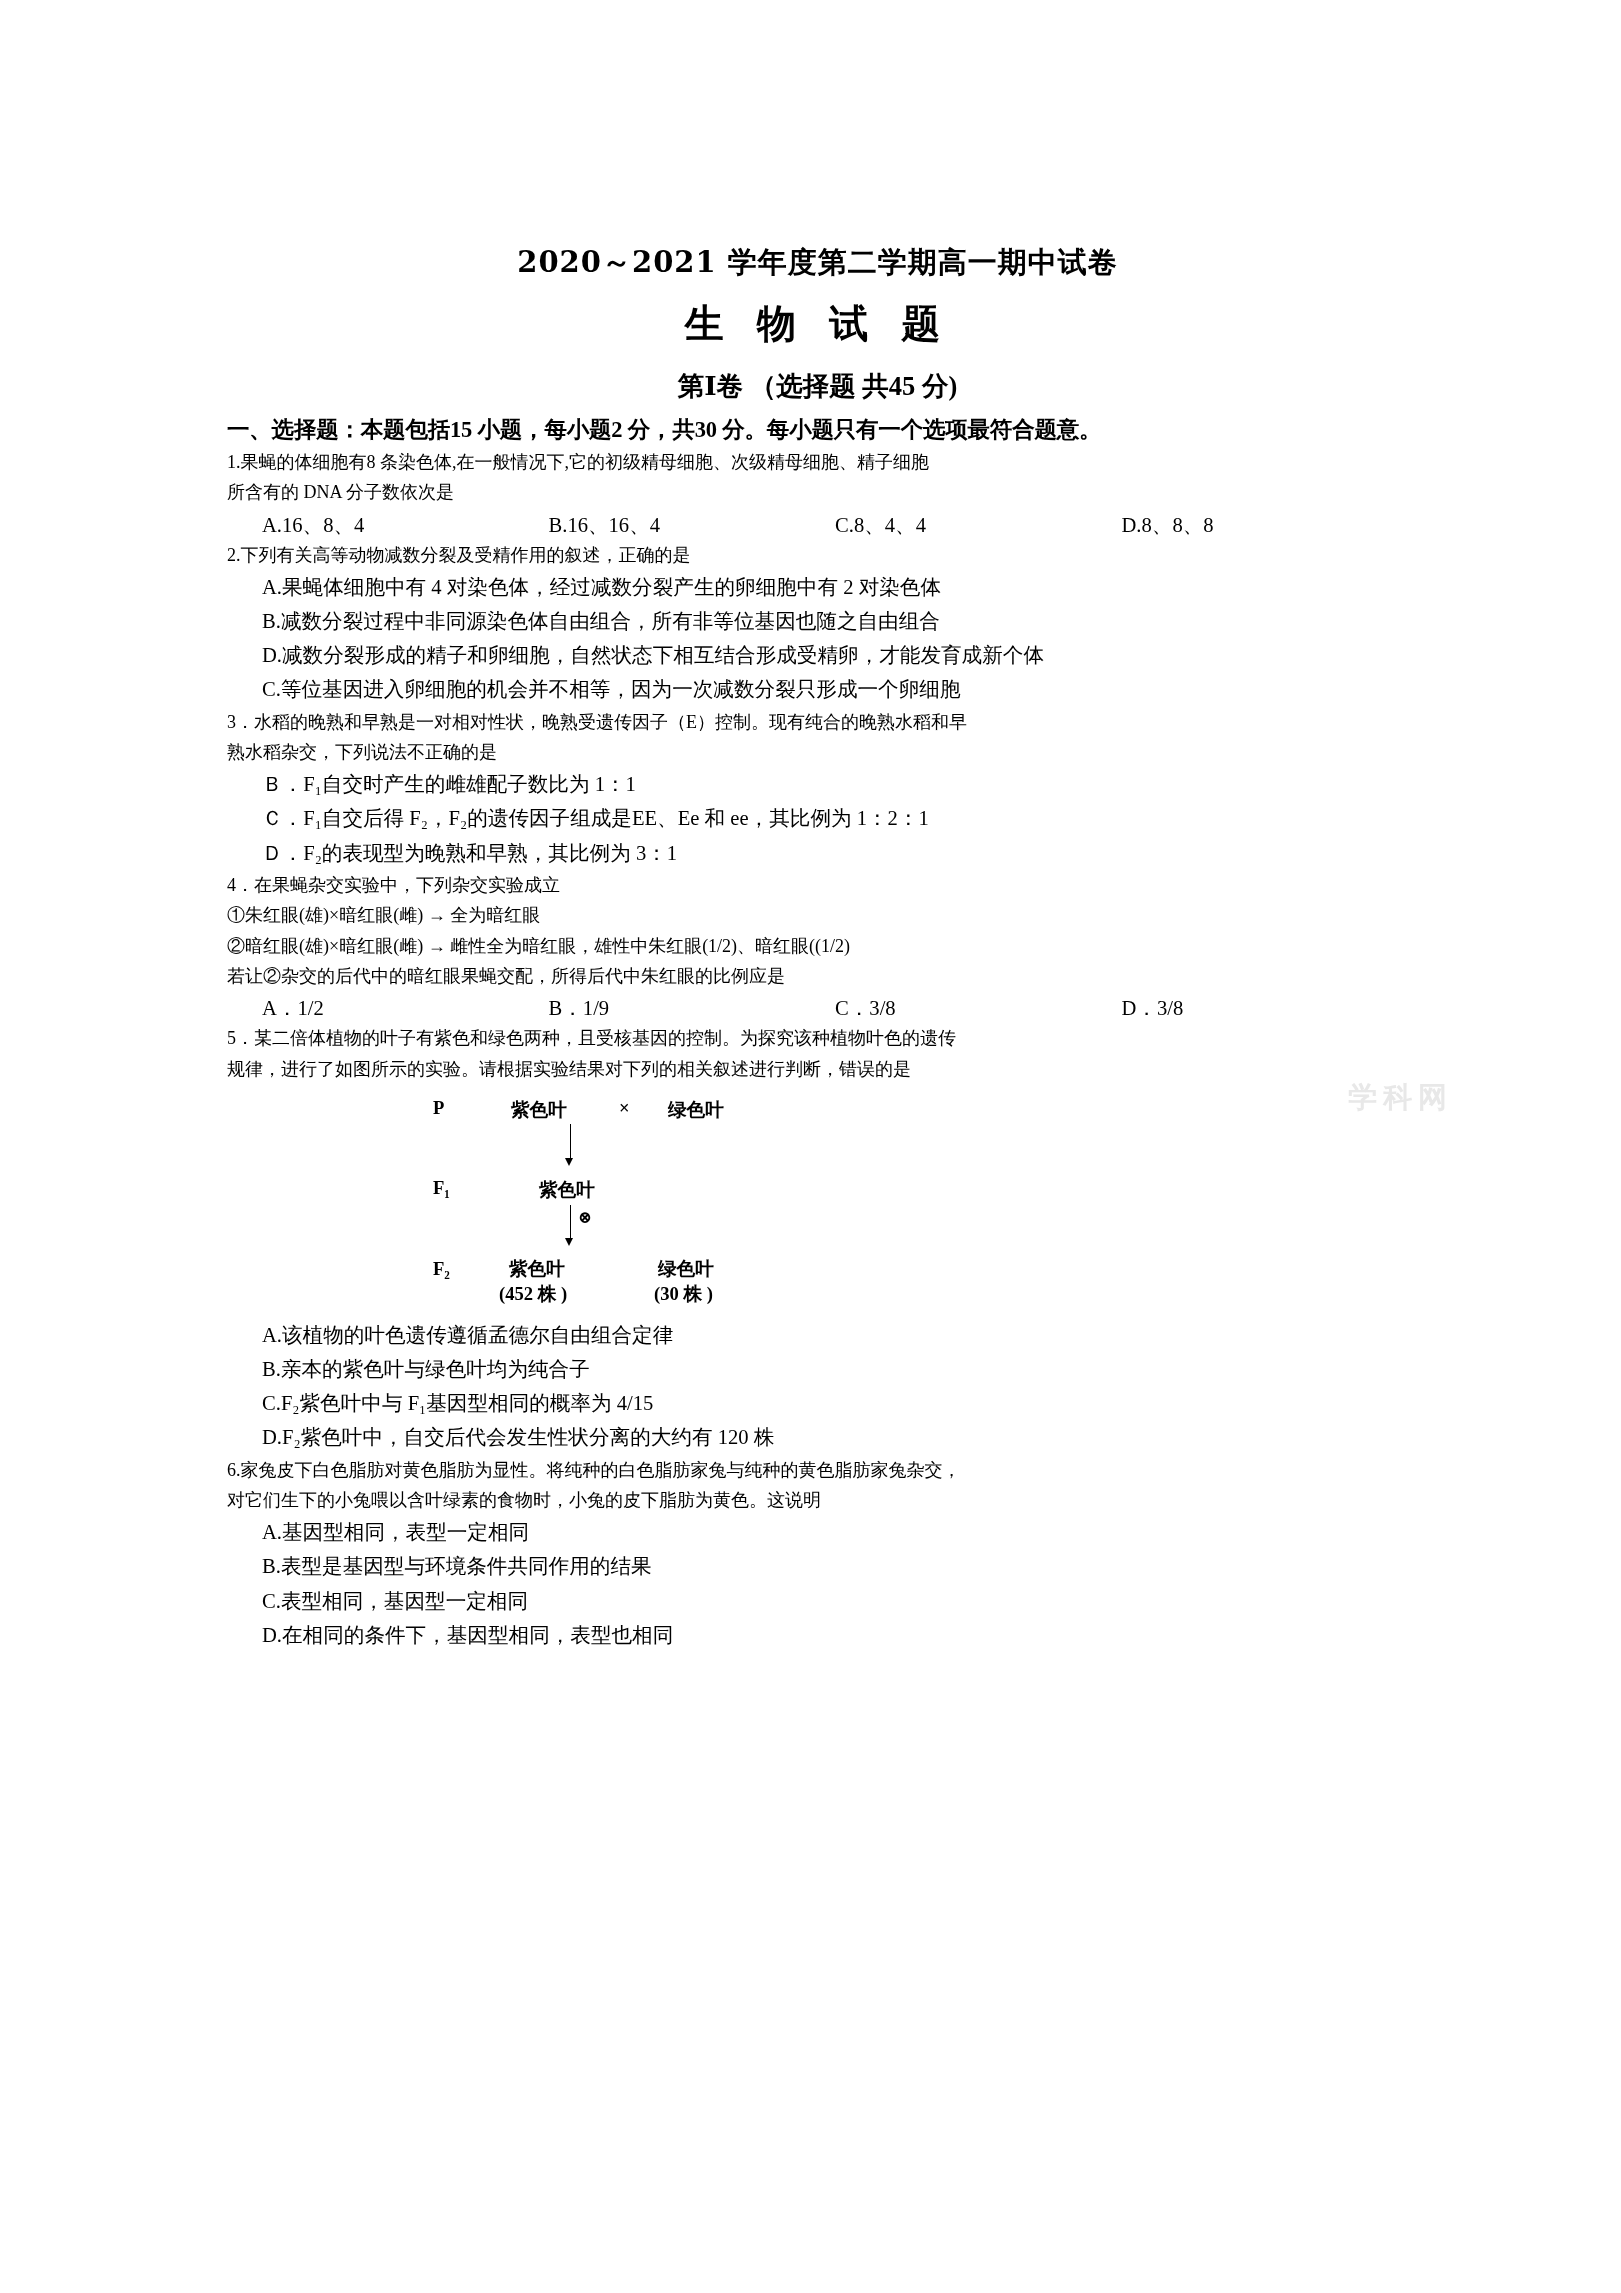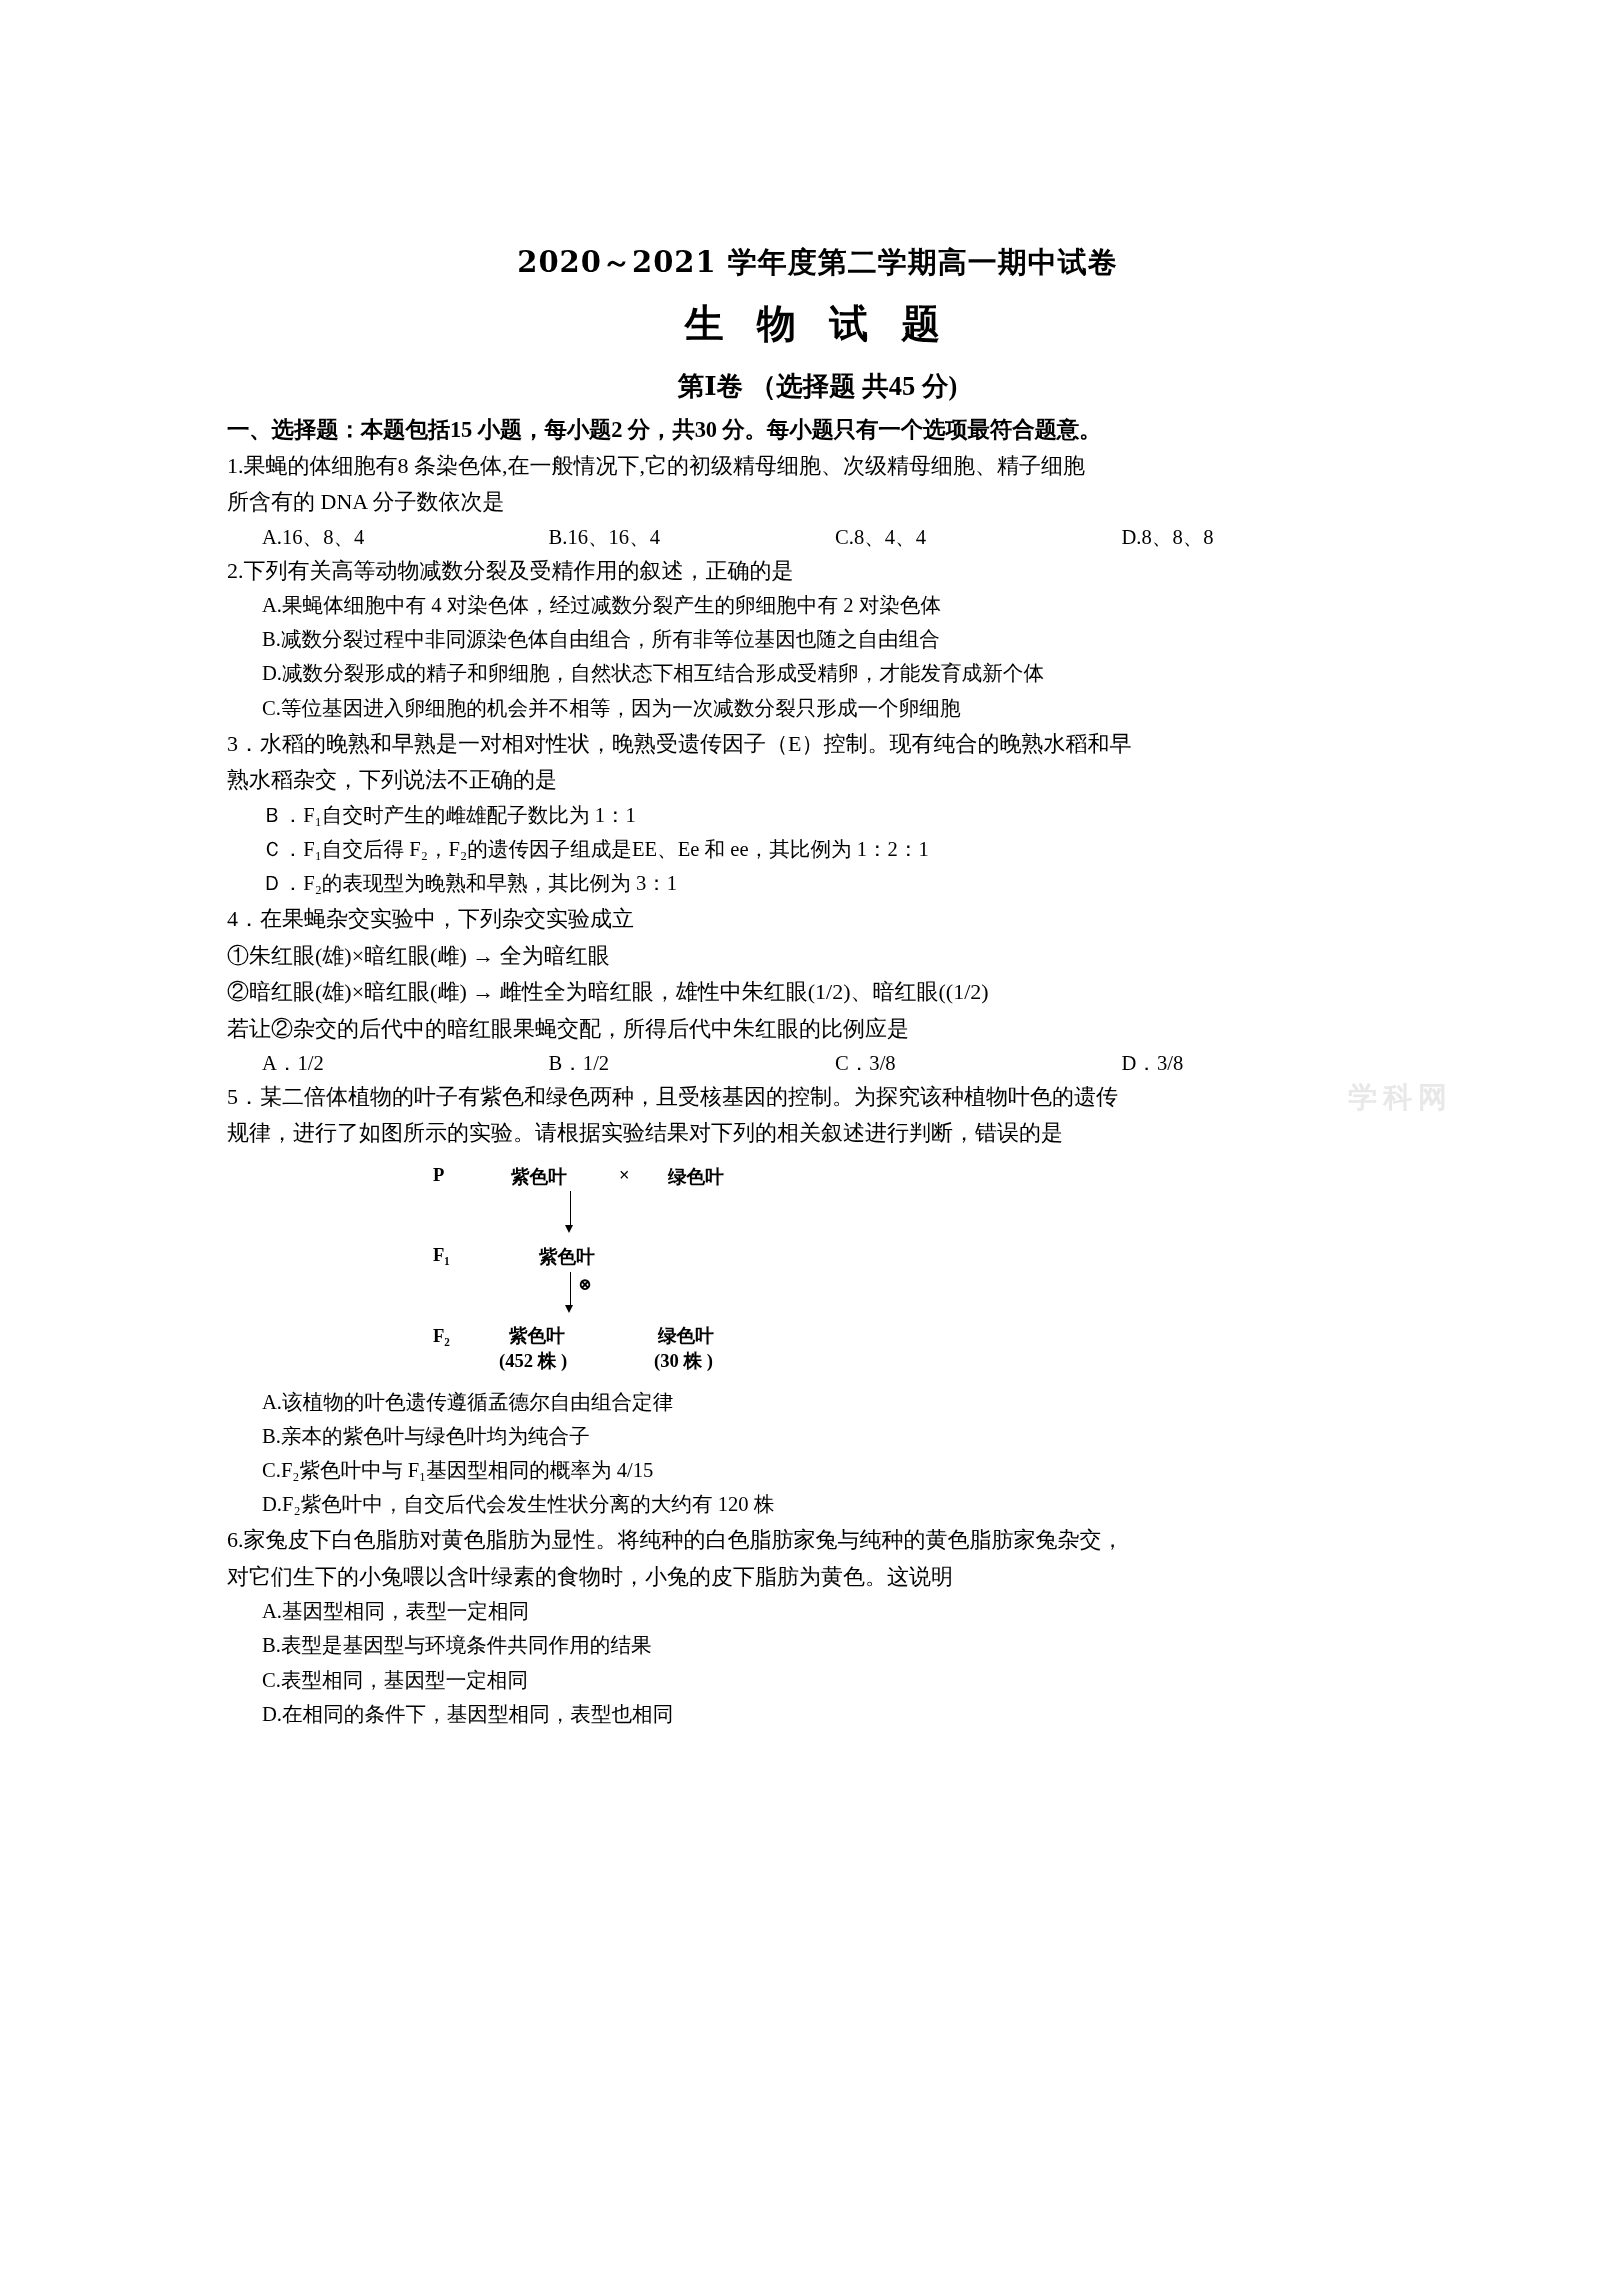"1.果蝇的体细胞有8" .q { font-size: 22px -> 18px }
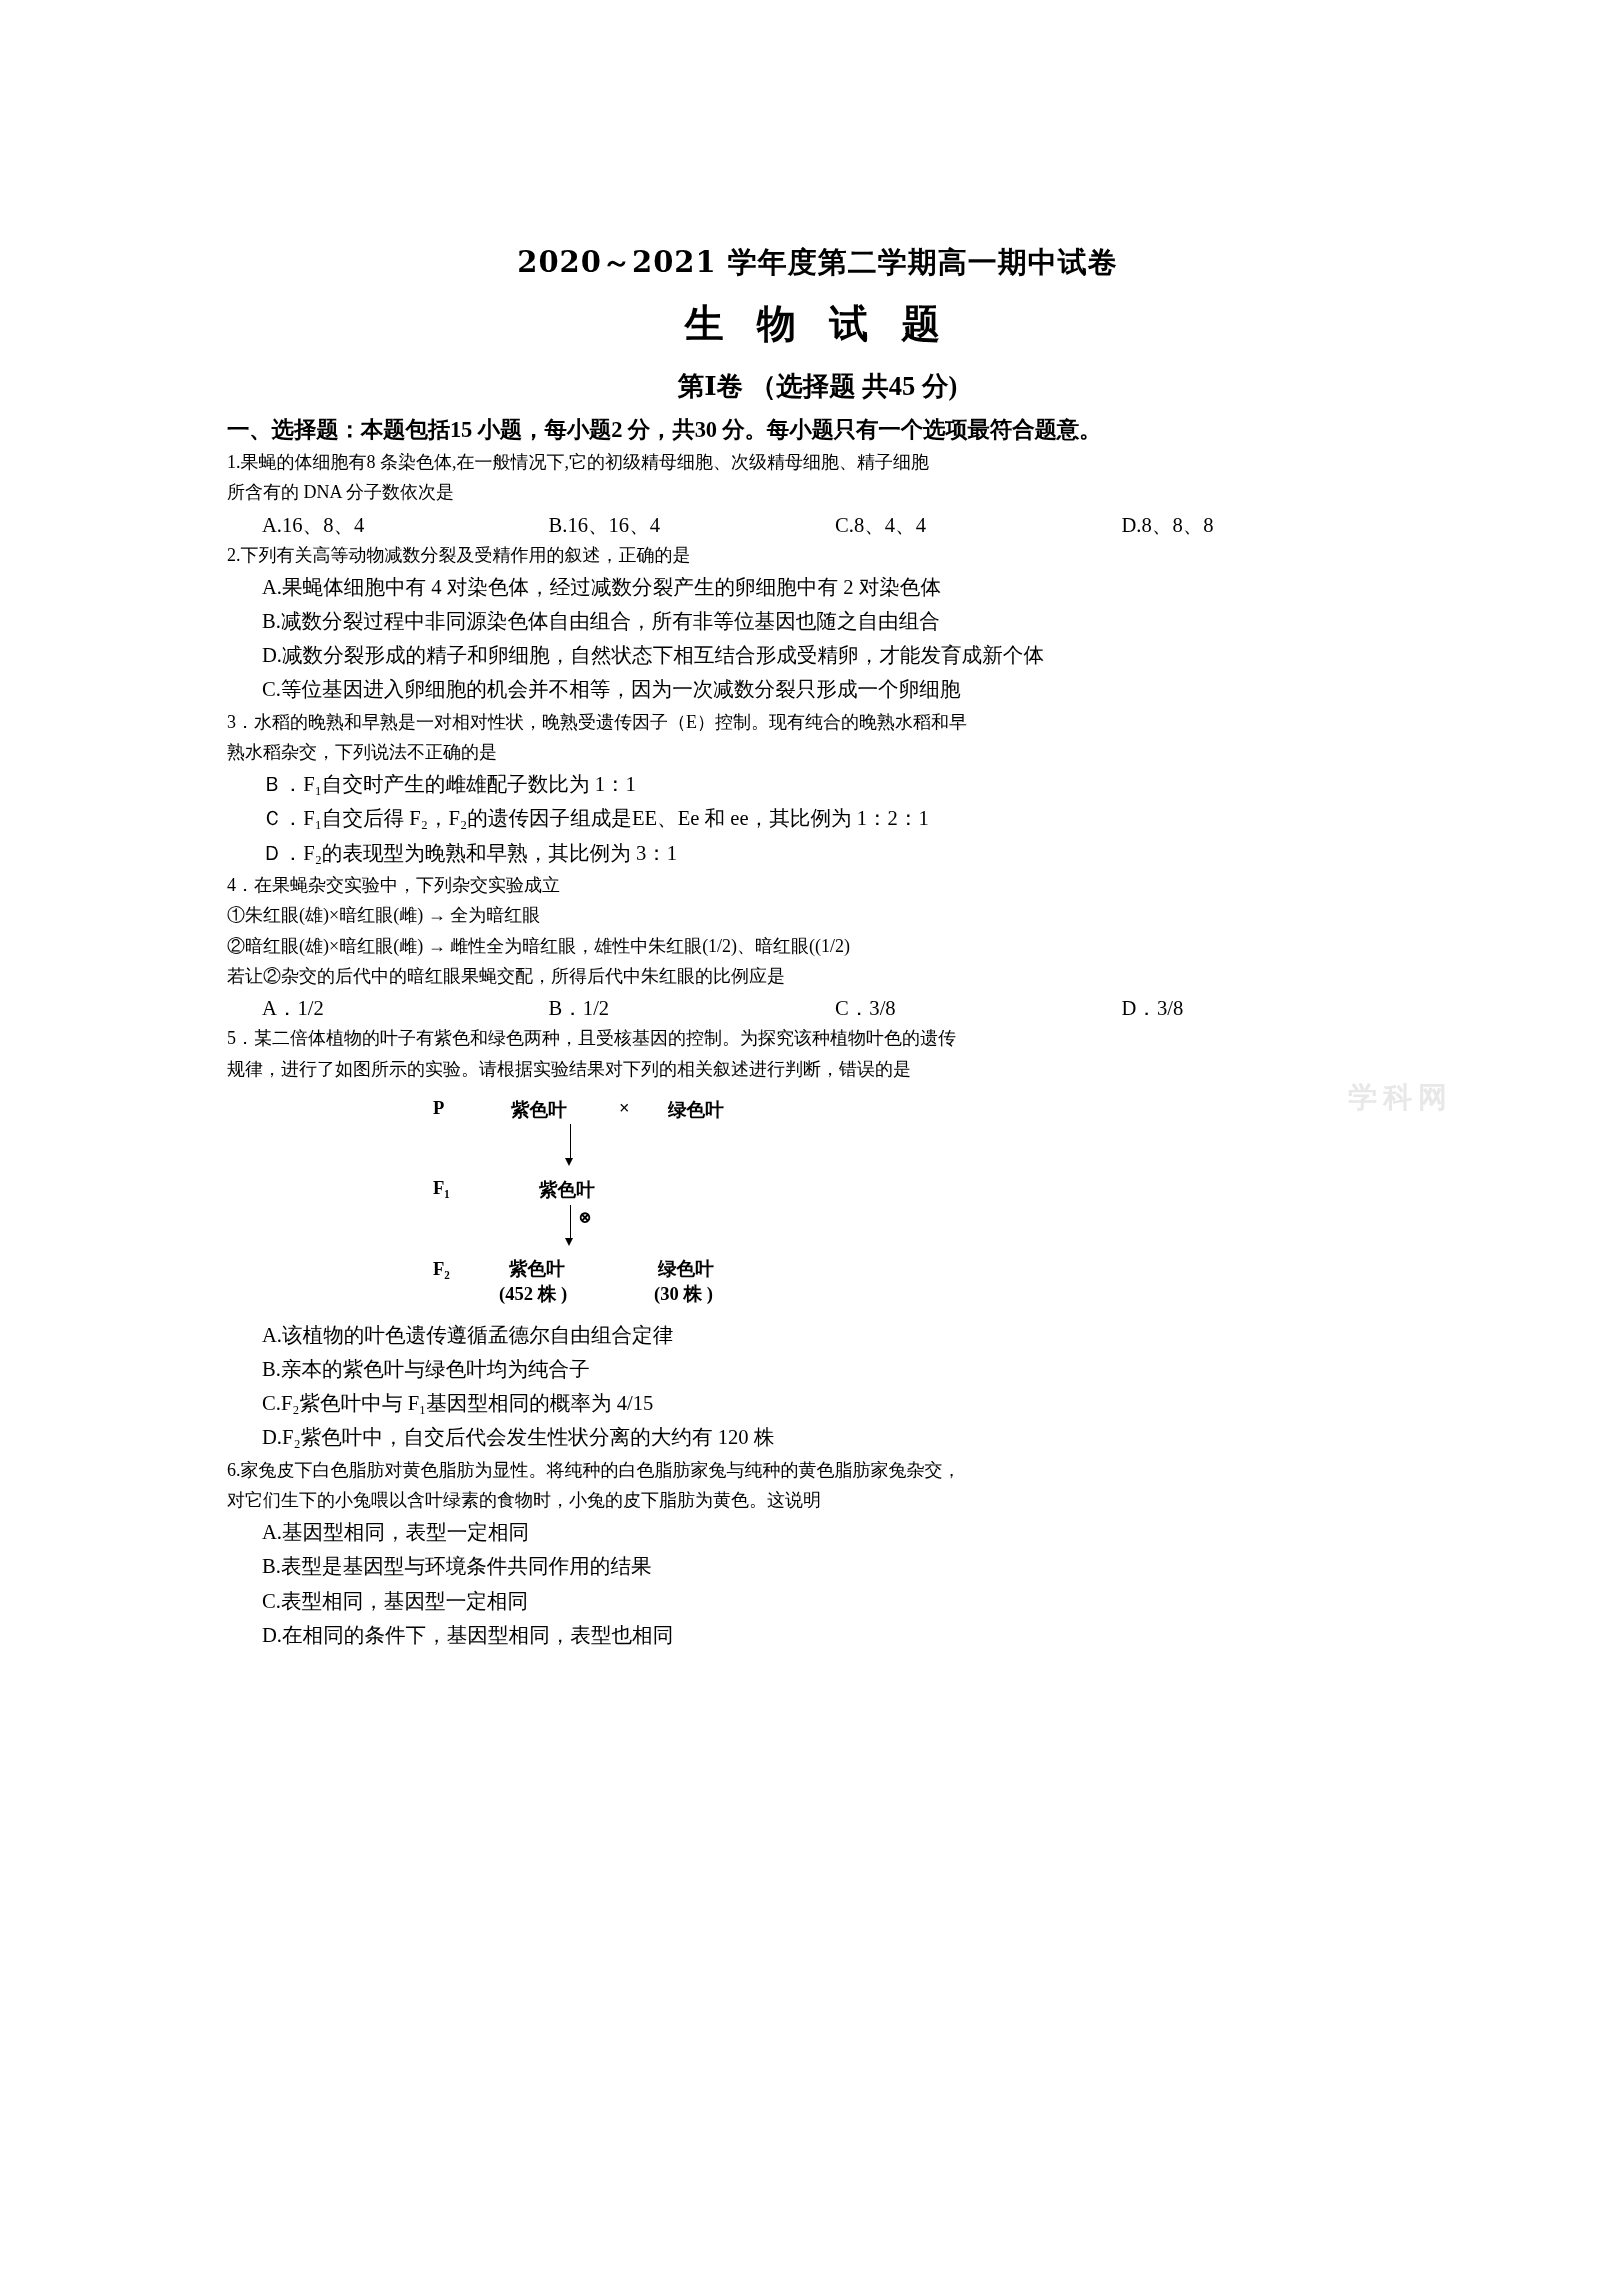"B．1/2" span.o { text: 1/2 -> 1/9 }
